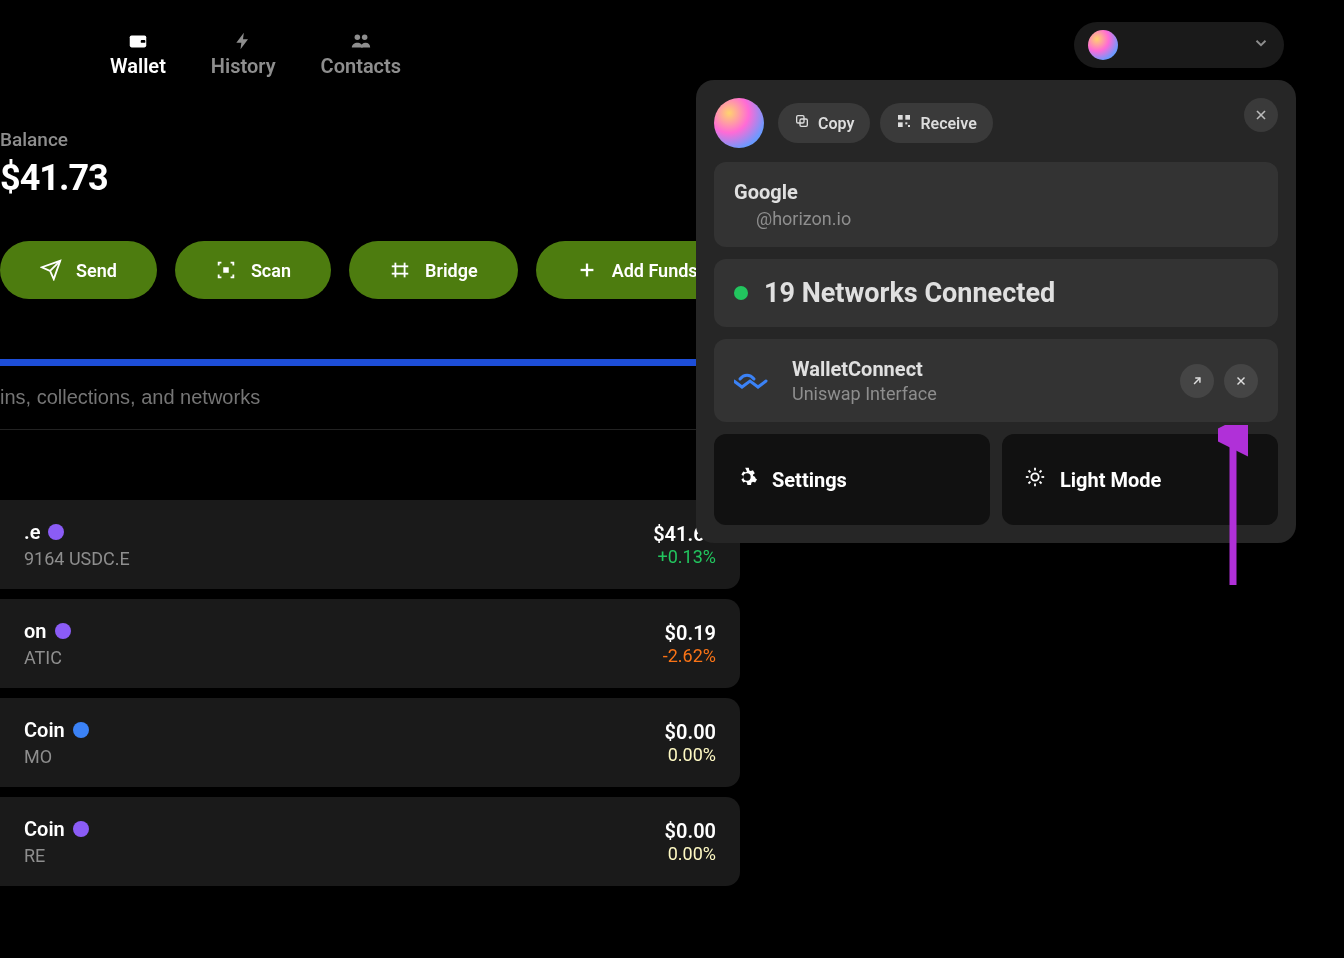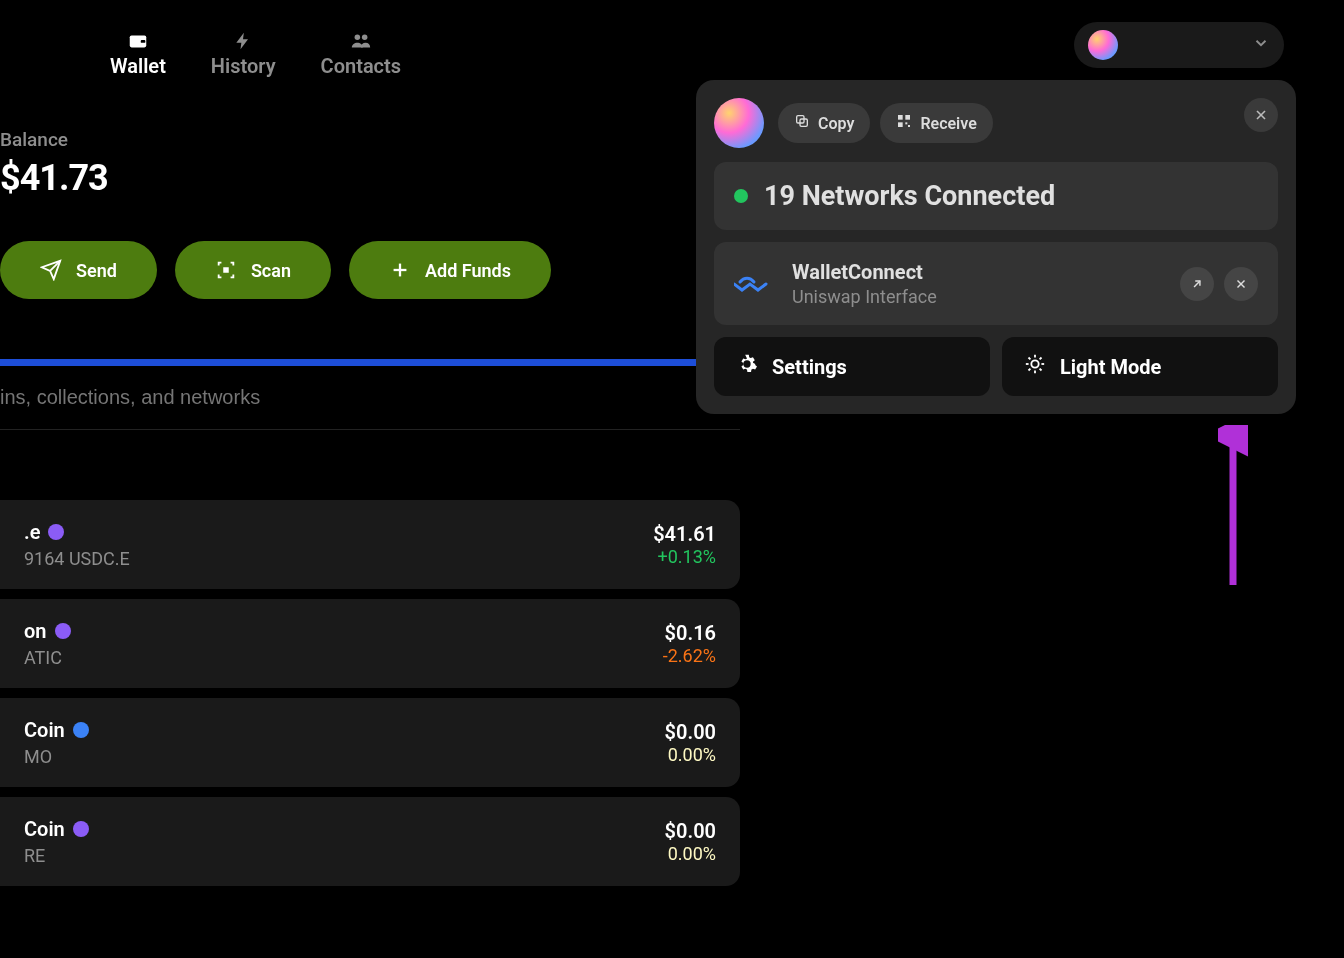"Google" div.panel-card { html: none -> <div> <div>Google</div> <div>@horizon.io</div> </div> }
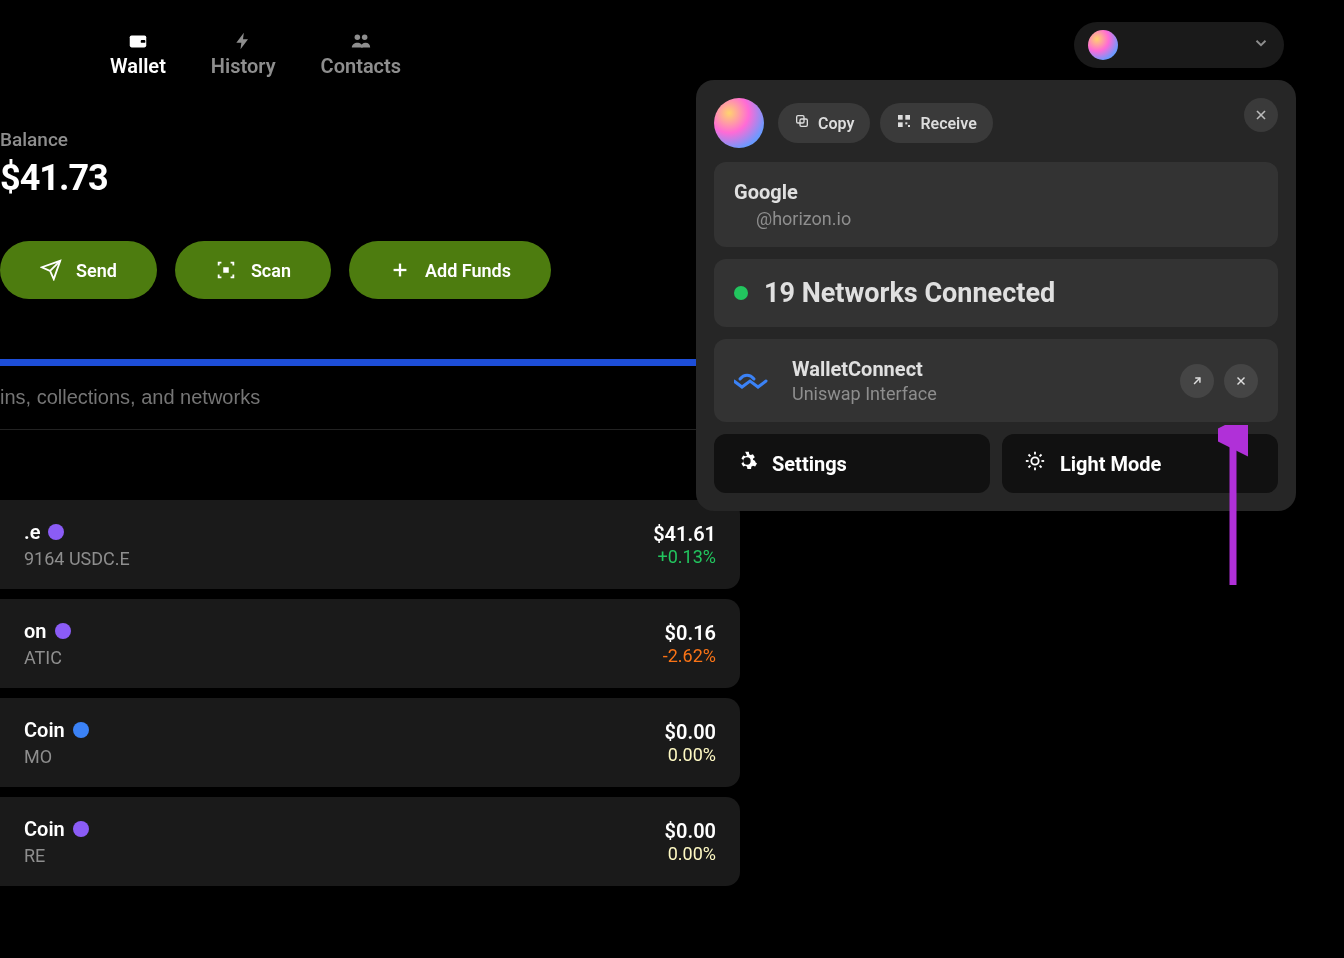"Bridge" div.action-btn { html: none -> <div> <span> <svg> <line></line> <line></line> <line></line> <line></line> </svg> </span> <span>Bridge</span> </div> }
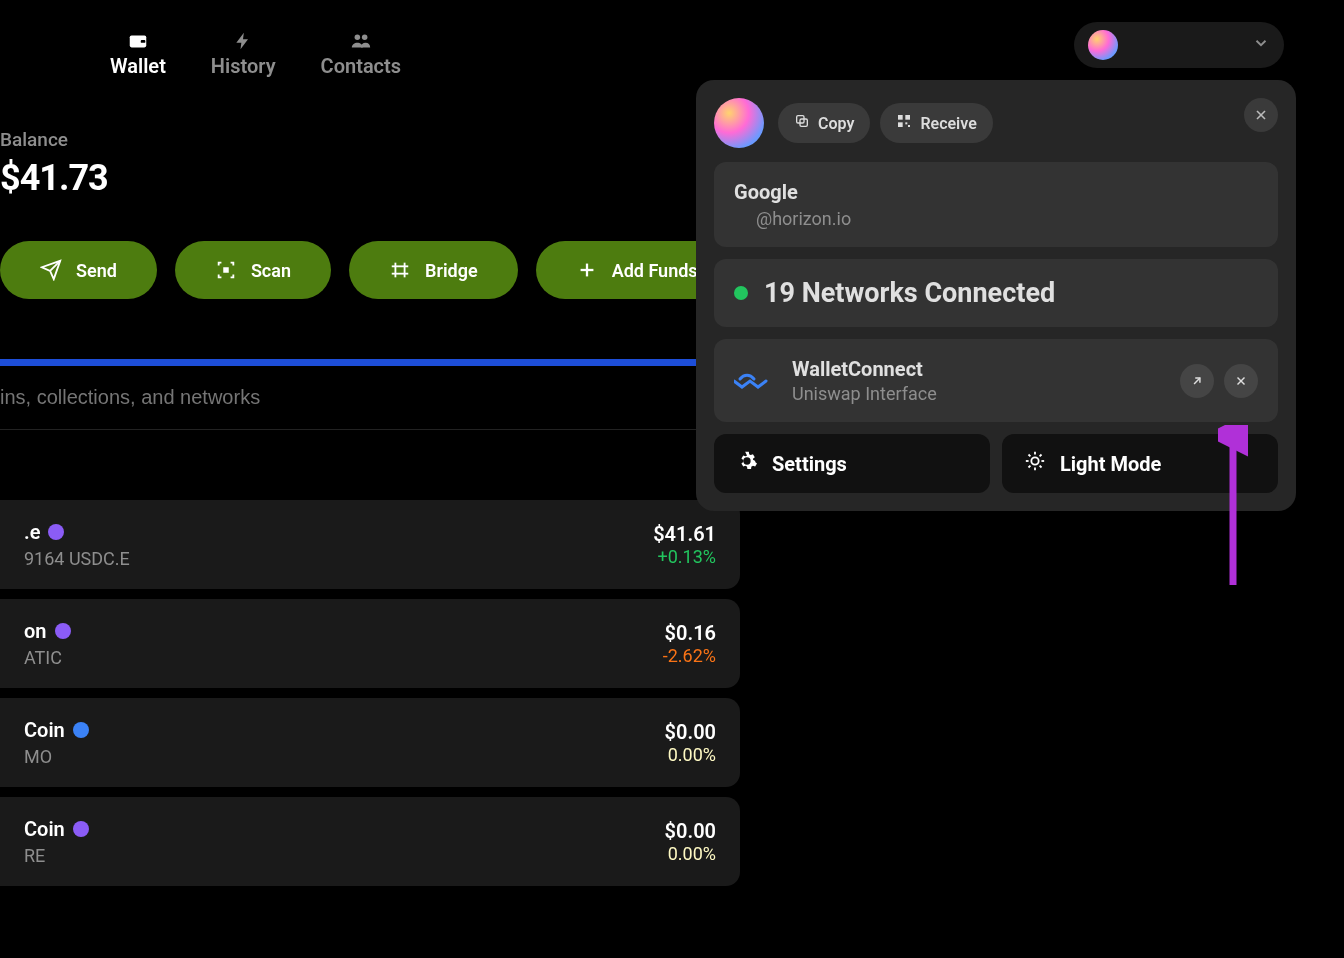"Settings" .bottom-btn { padding: 16px 22px -> 32px 22px }
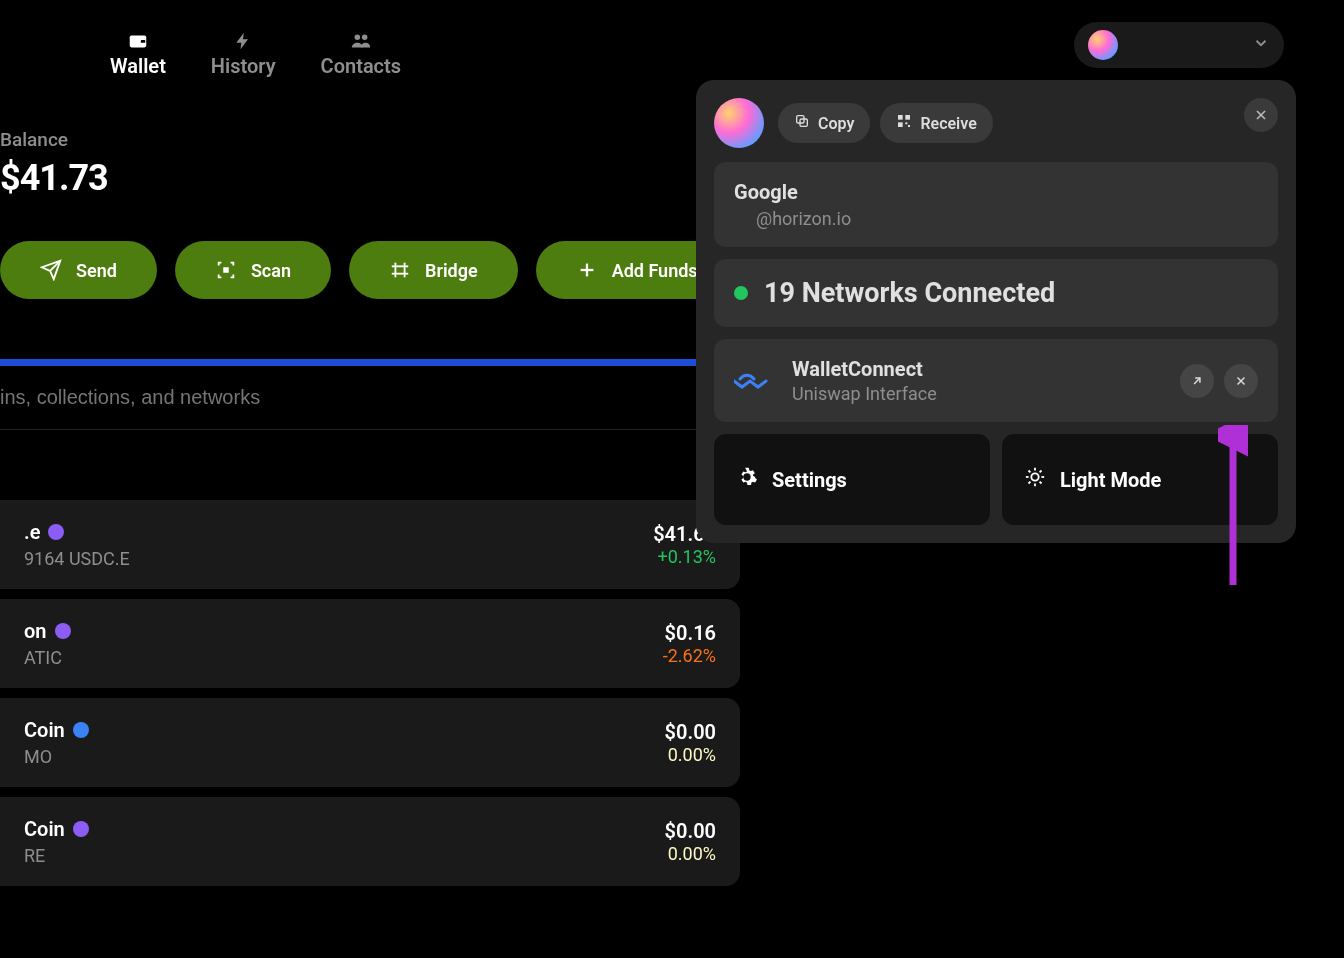"$0.16" div.token-amount { text: $0.16 -> $0.19 }
